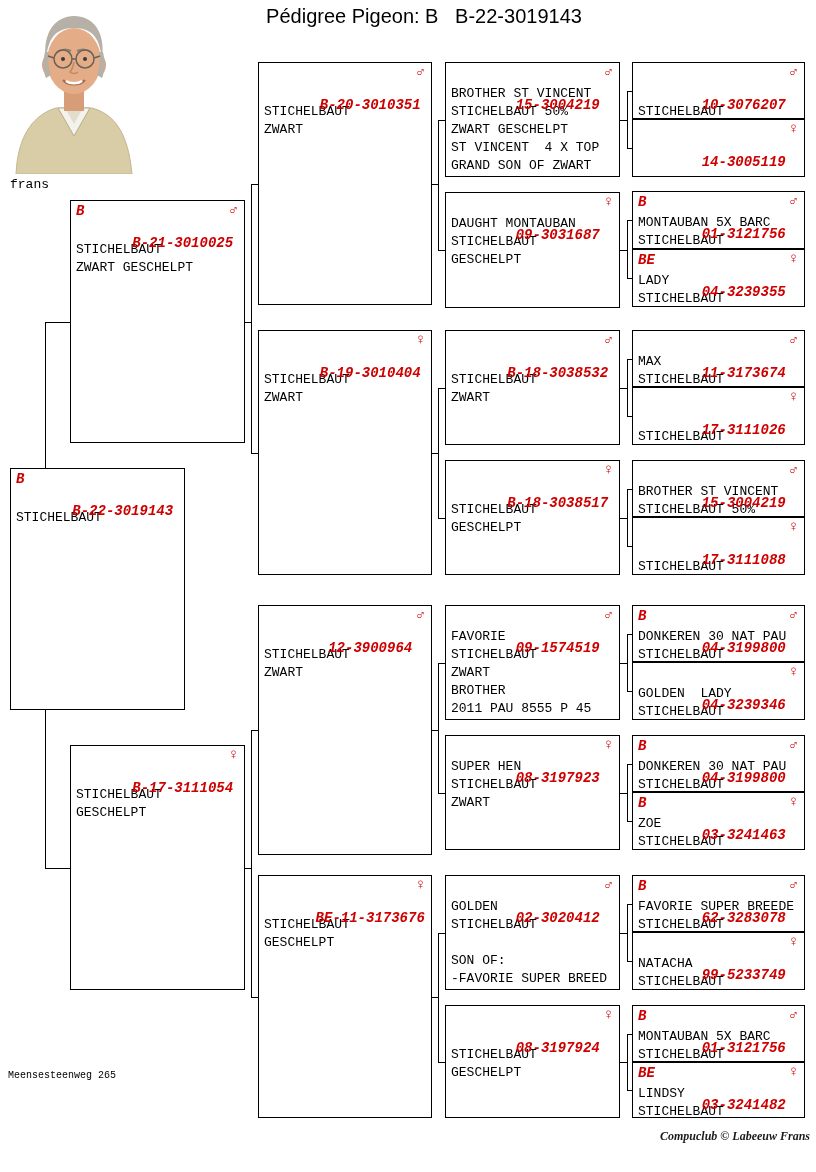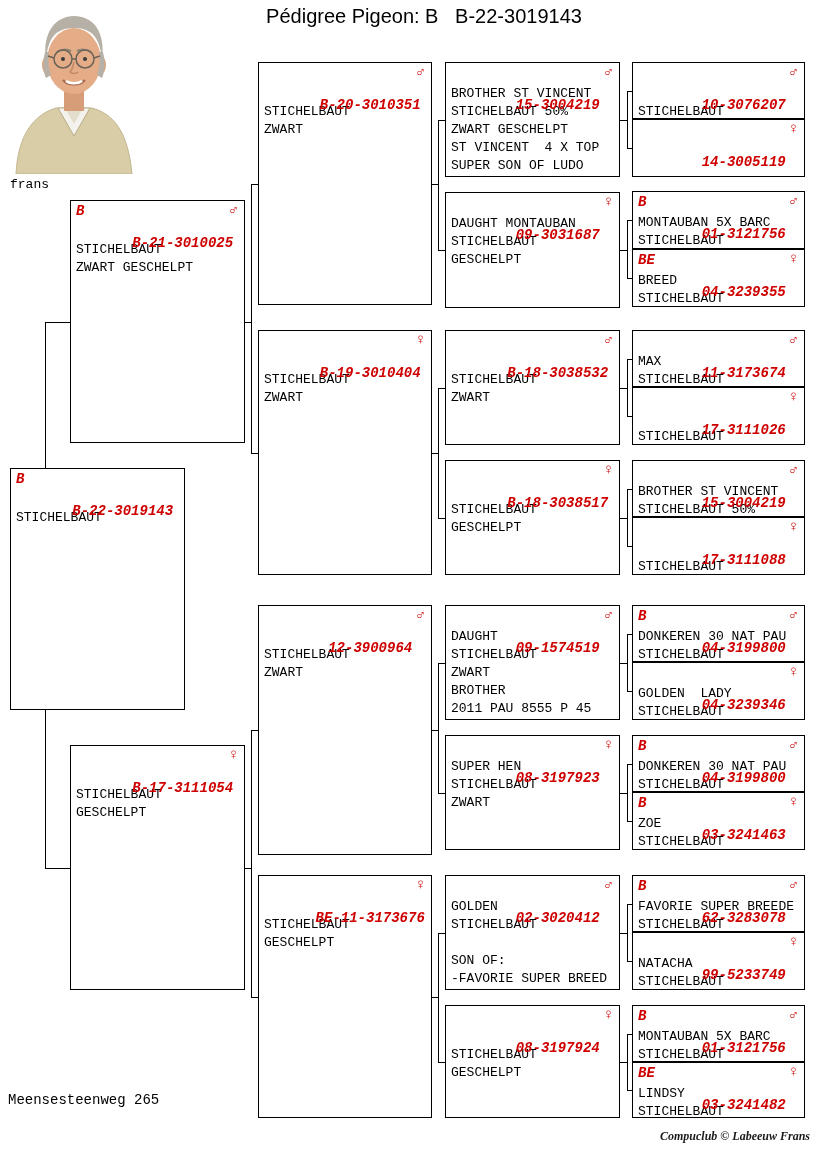"SUPER SON OF LUDO" div.bline { text: SUPER SON OF LUDO -> GRAND SON OF ZWART }
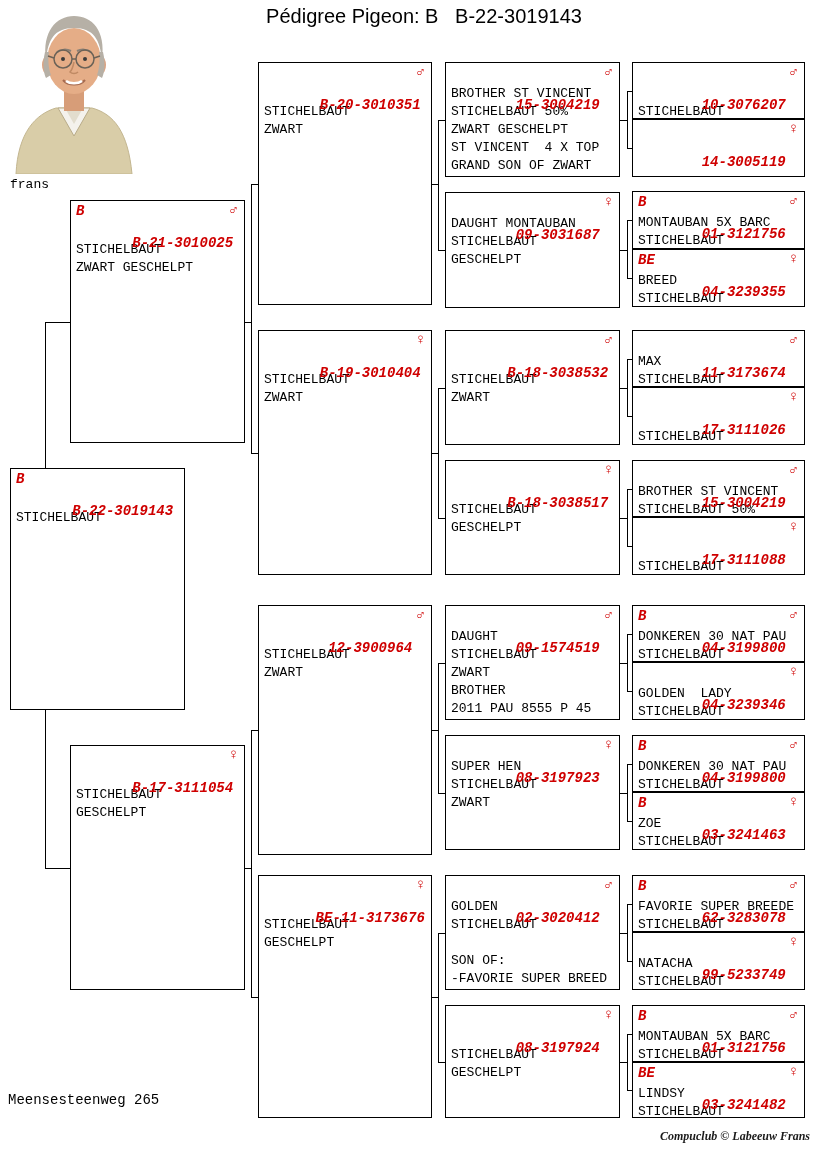"BREED" div.bline { text: BREED -> LADY }
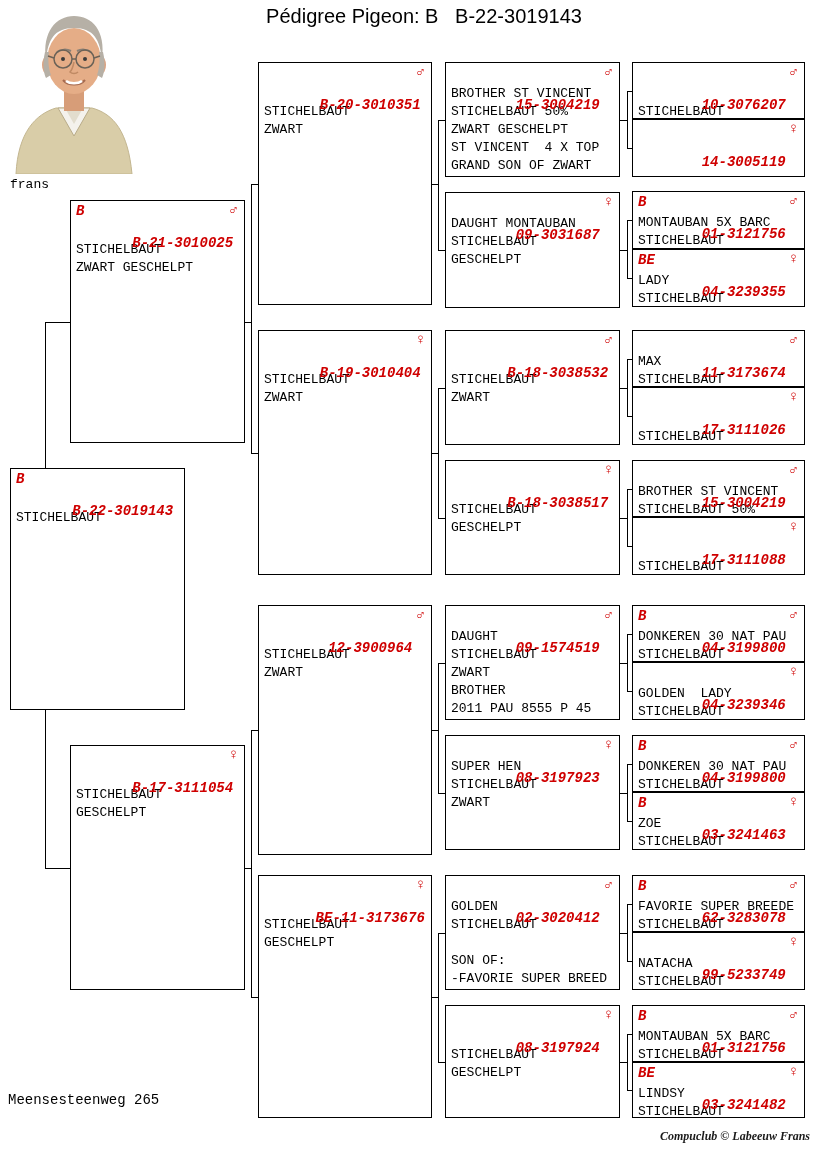"DAUGHT" div.bline { text: DAUGHT -> FAVORIE }
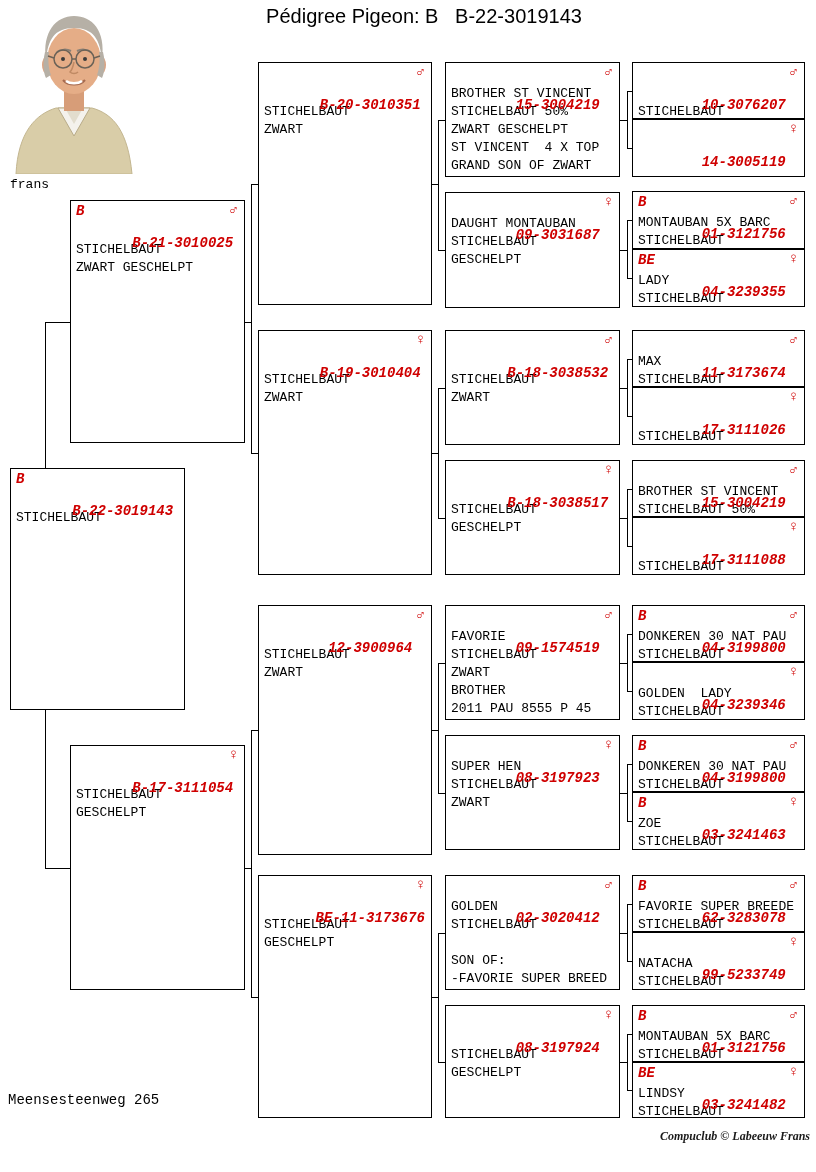"Meensesteenweg 265" .addr { font-size: 14px -> 10px; margin-top: 25px -> none }
